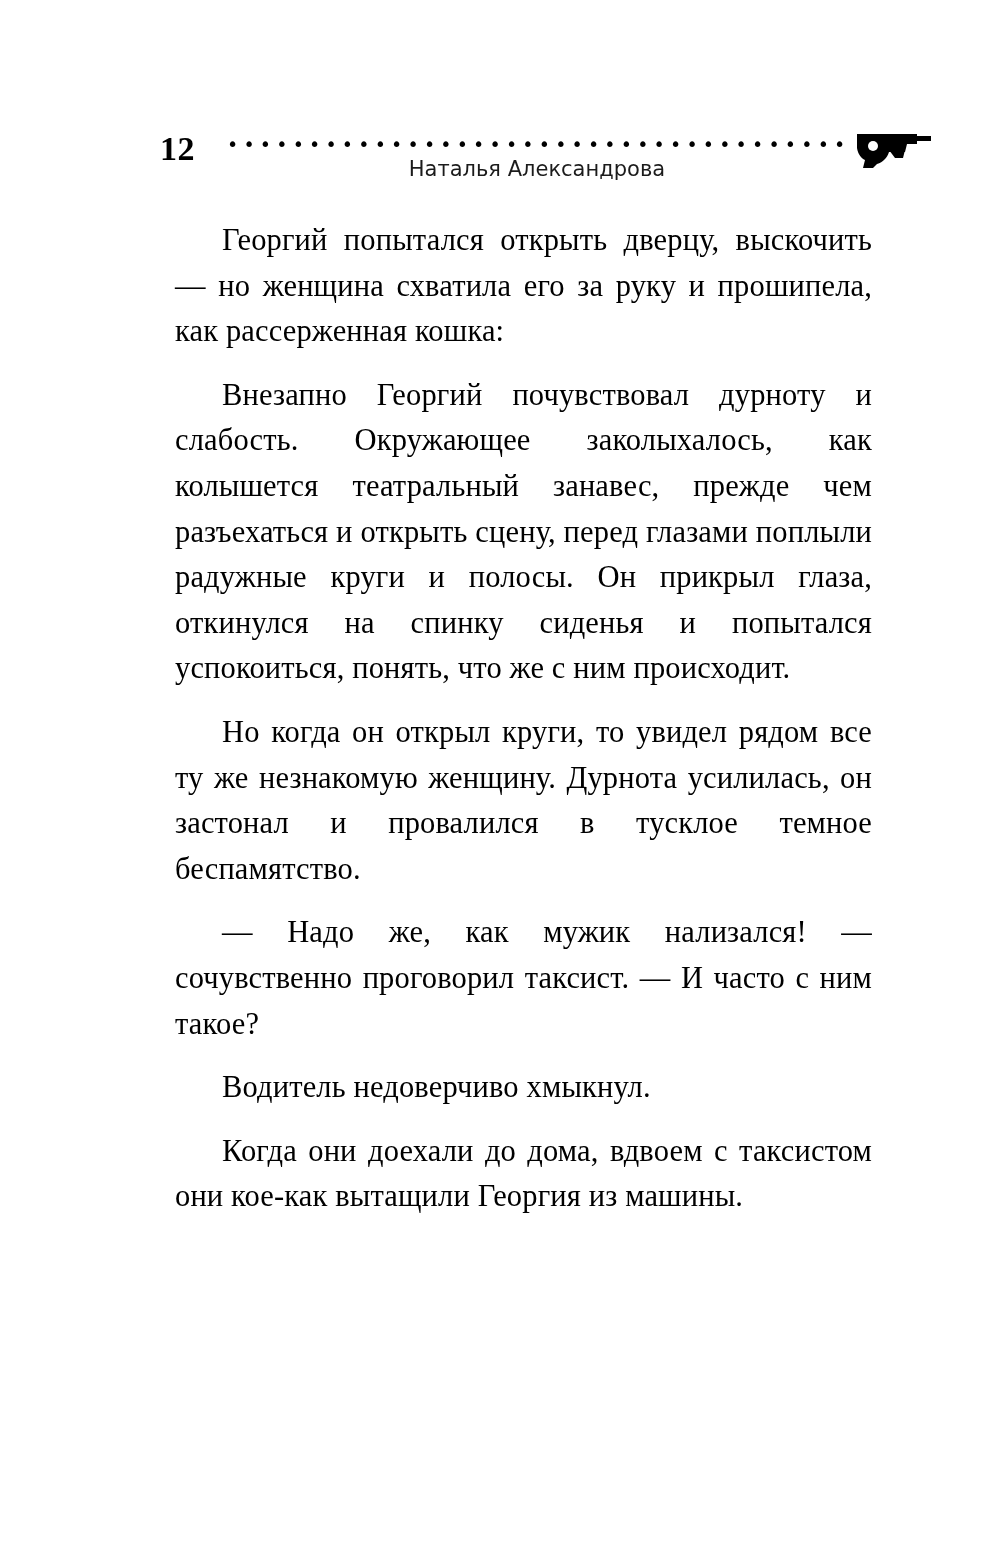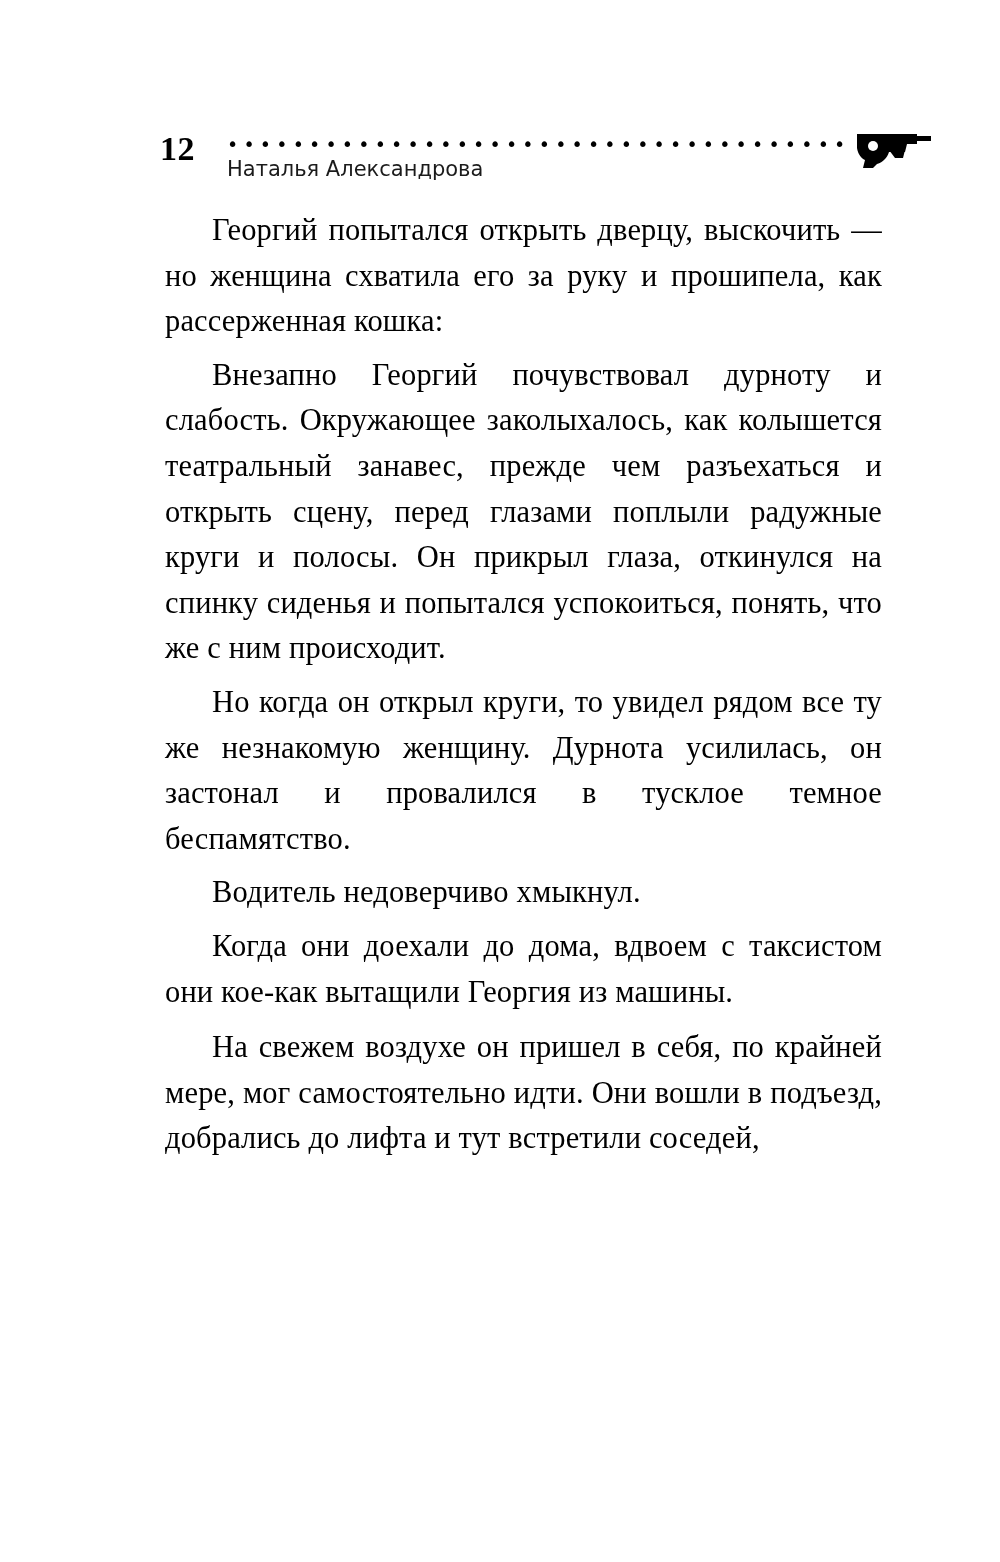"Наталья Александрова" .author { text-align: left -> center }
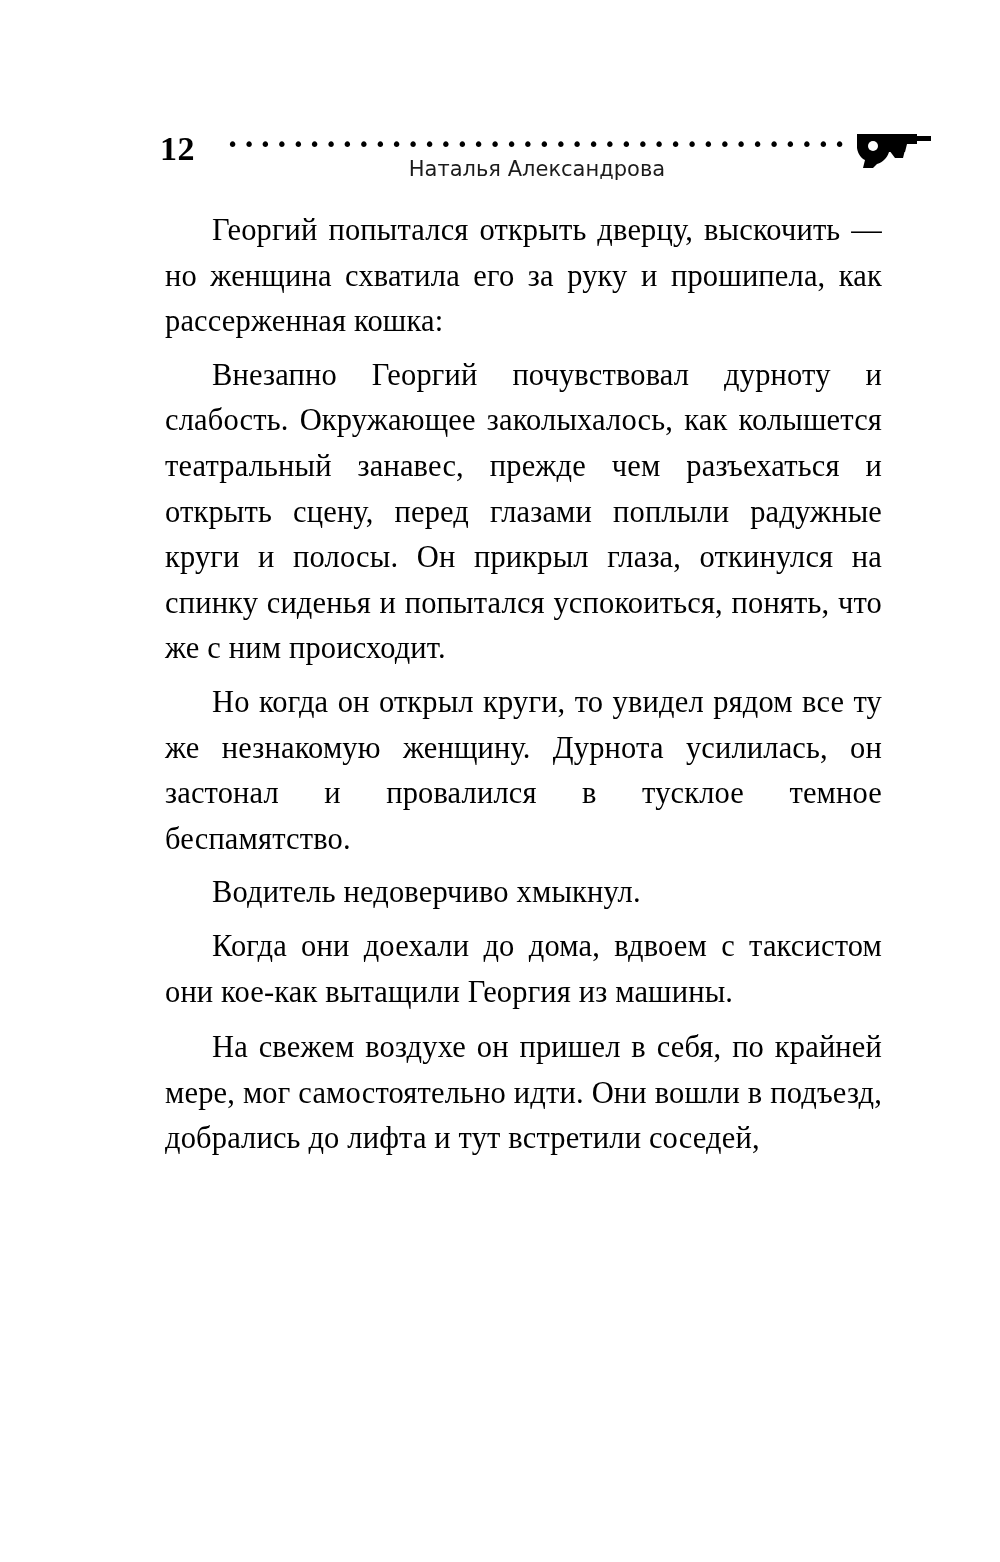"Георгий попытался открыть дверцу," .body-text p { margin: 8px -> 18px }
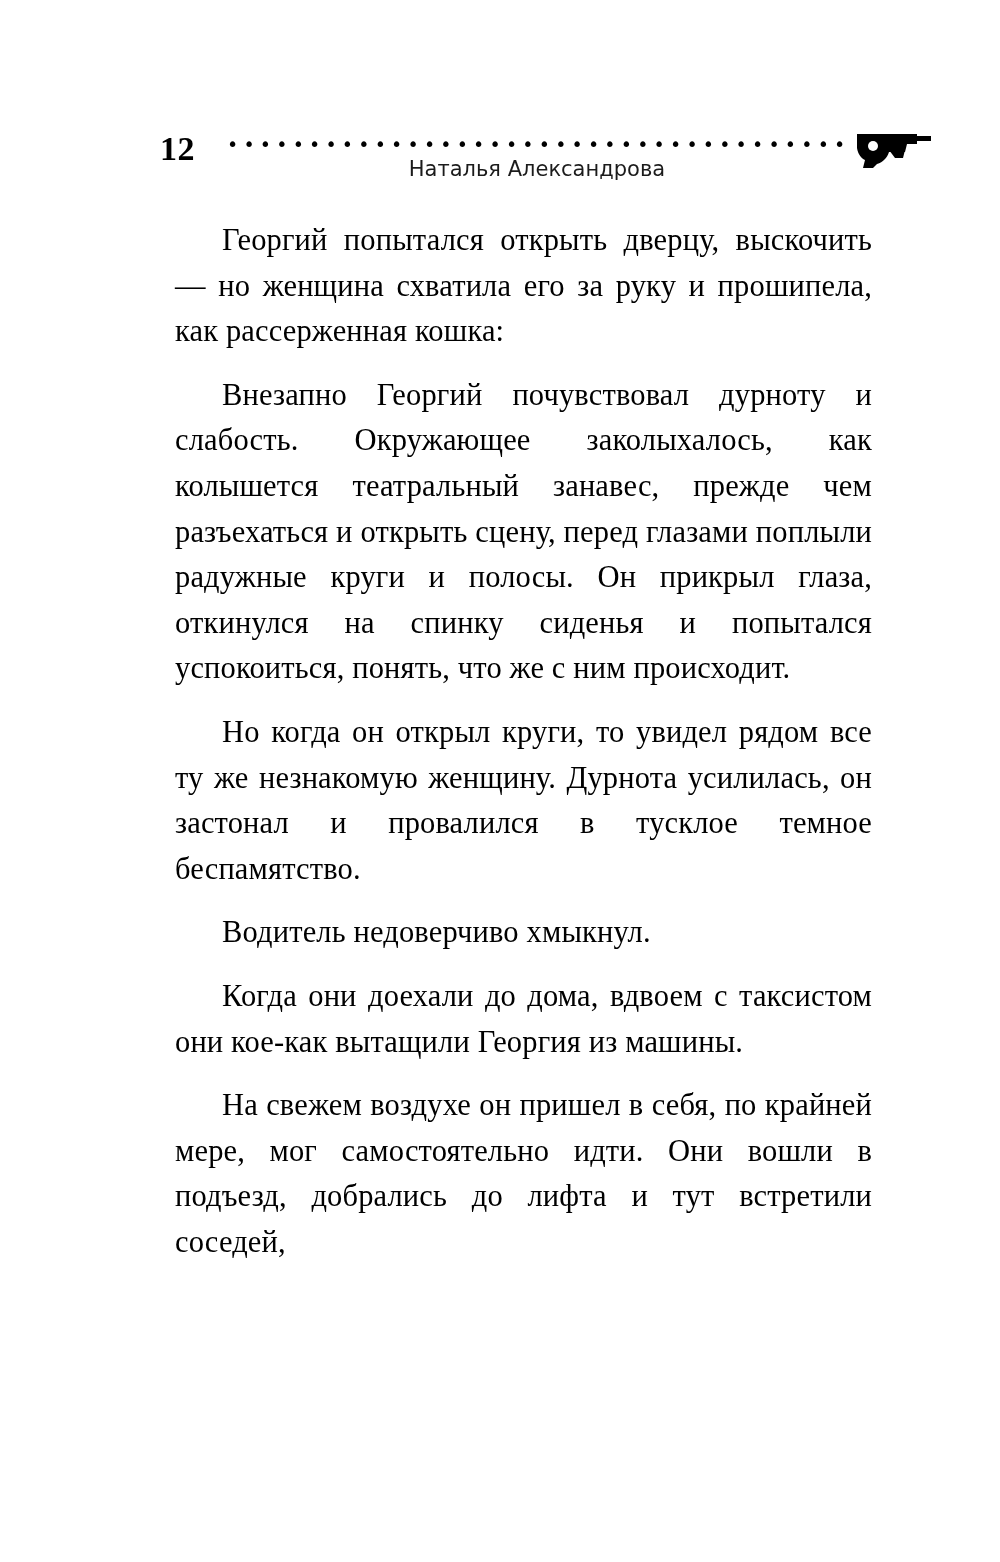"— Надо же, как мужик" p { html: none -> <p>— Надо же, как мужик нализался! — сочувственно проговорил таксист. — И часто с ним такое?</p> }
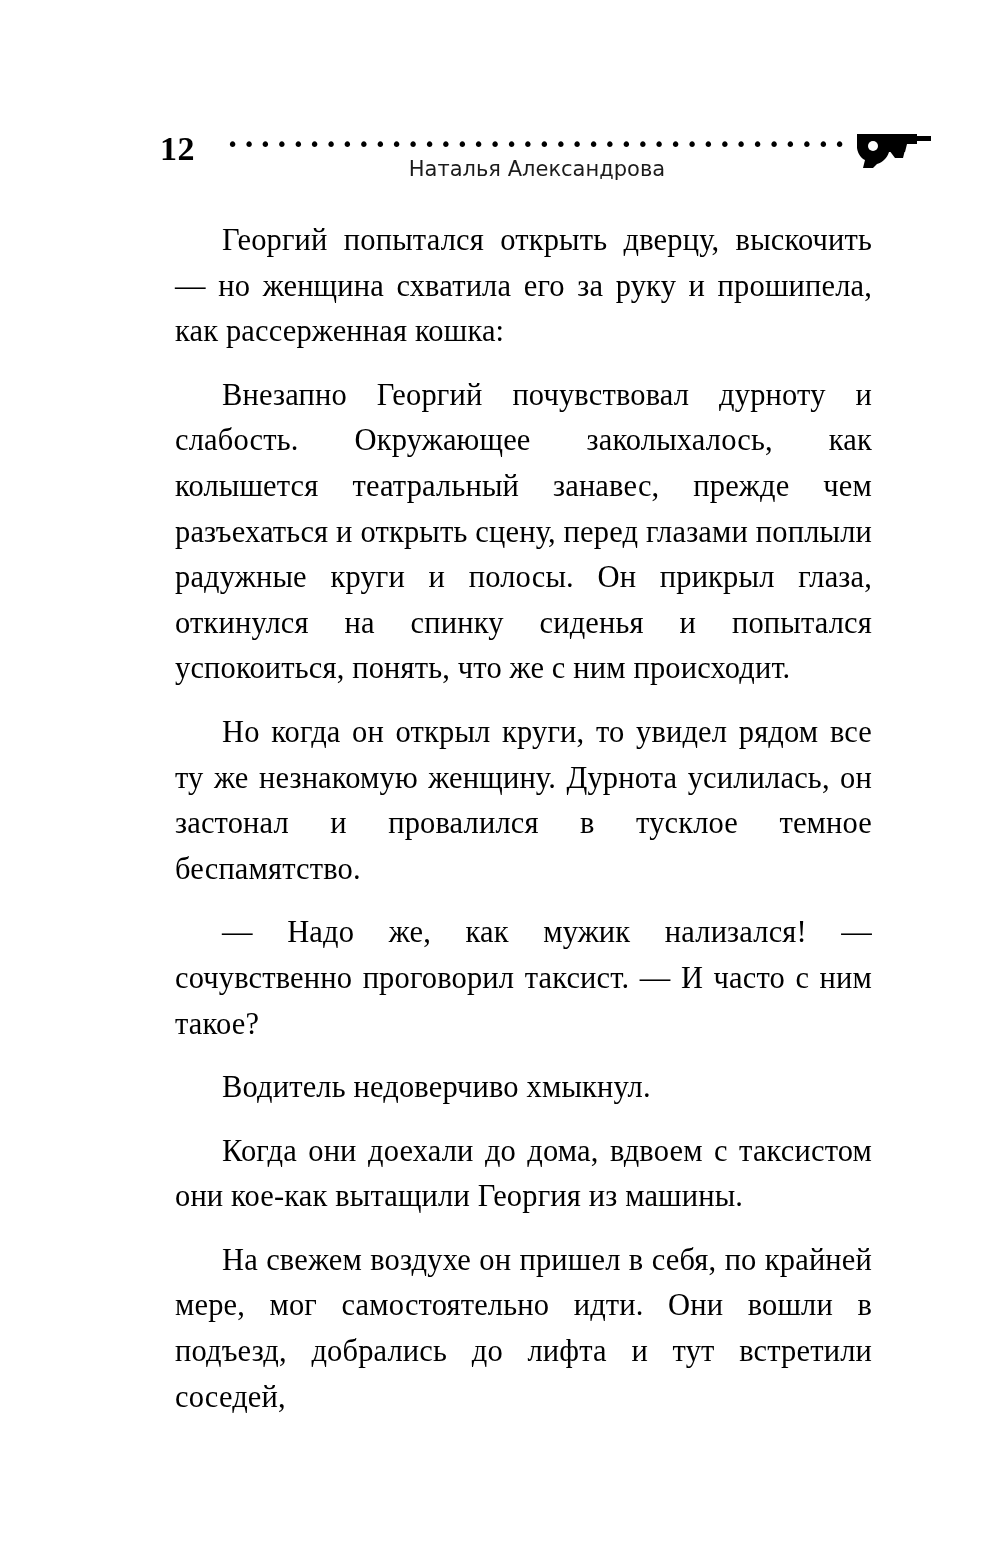"На свежем воздухе он пришел" p.gap { html: <p>На свежем воздухе он пришел в себя, по крайней мере, мог самостоятельно идти. Они вошли в подъезд, добрались до лифта и тут встретили соседей,</p> -> none }
